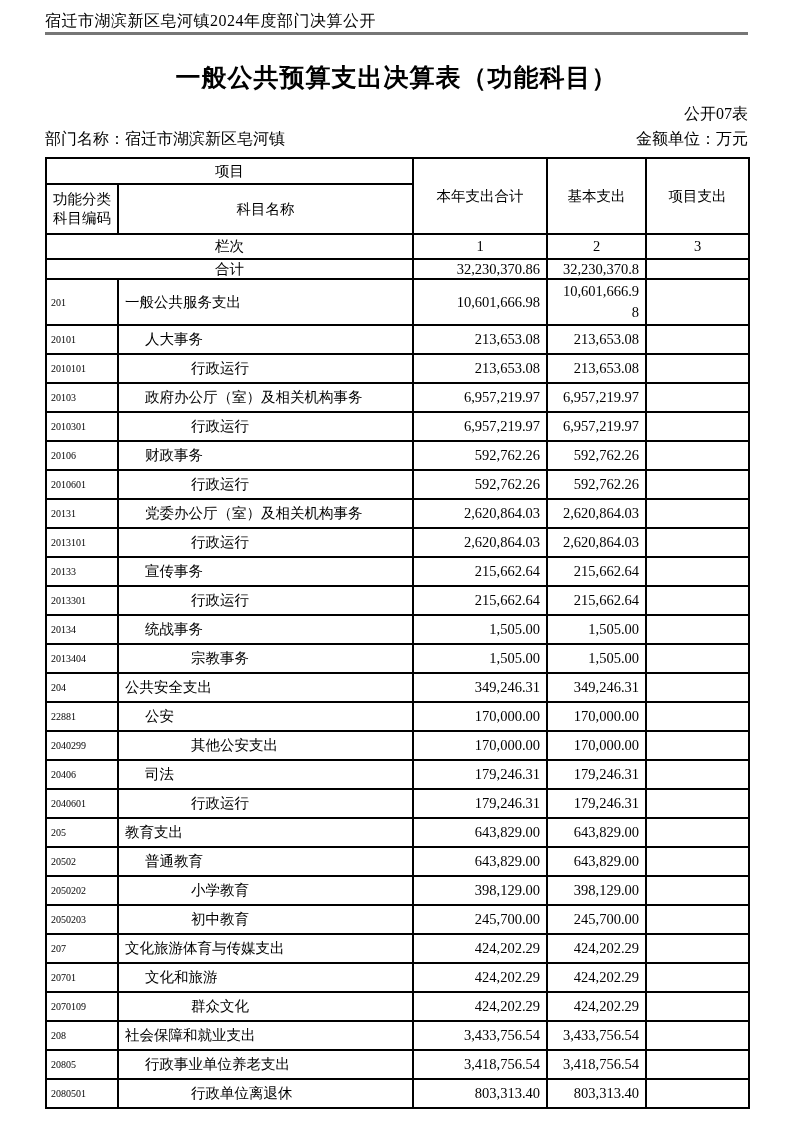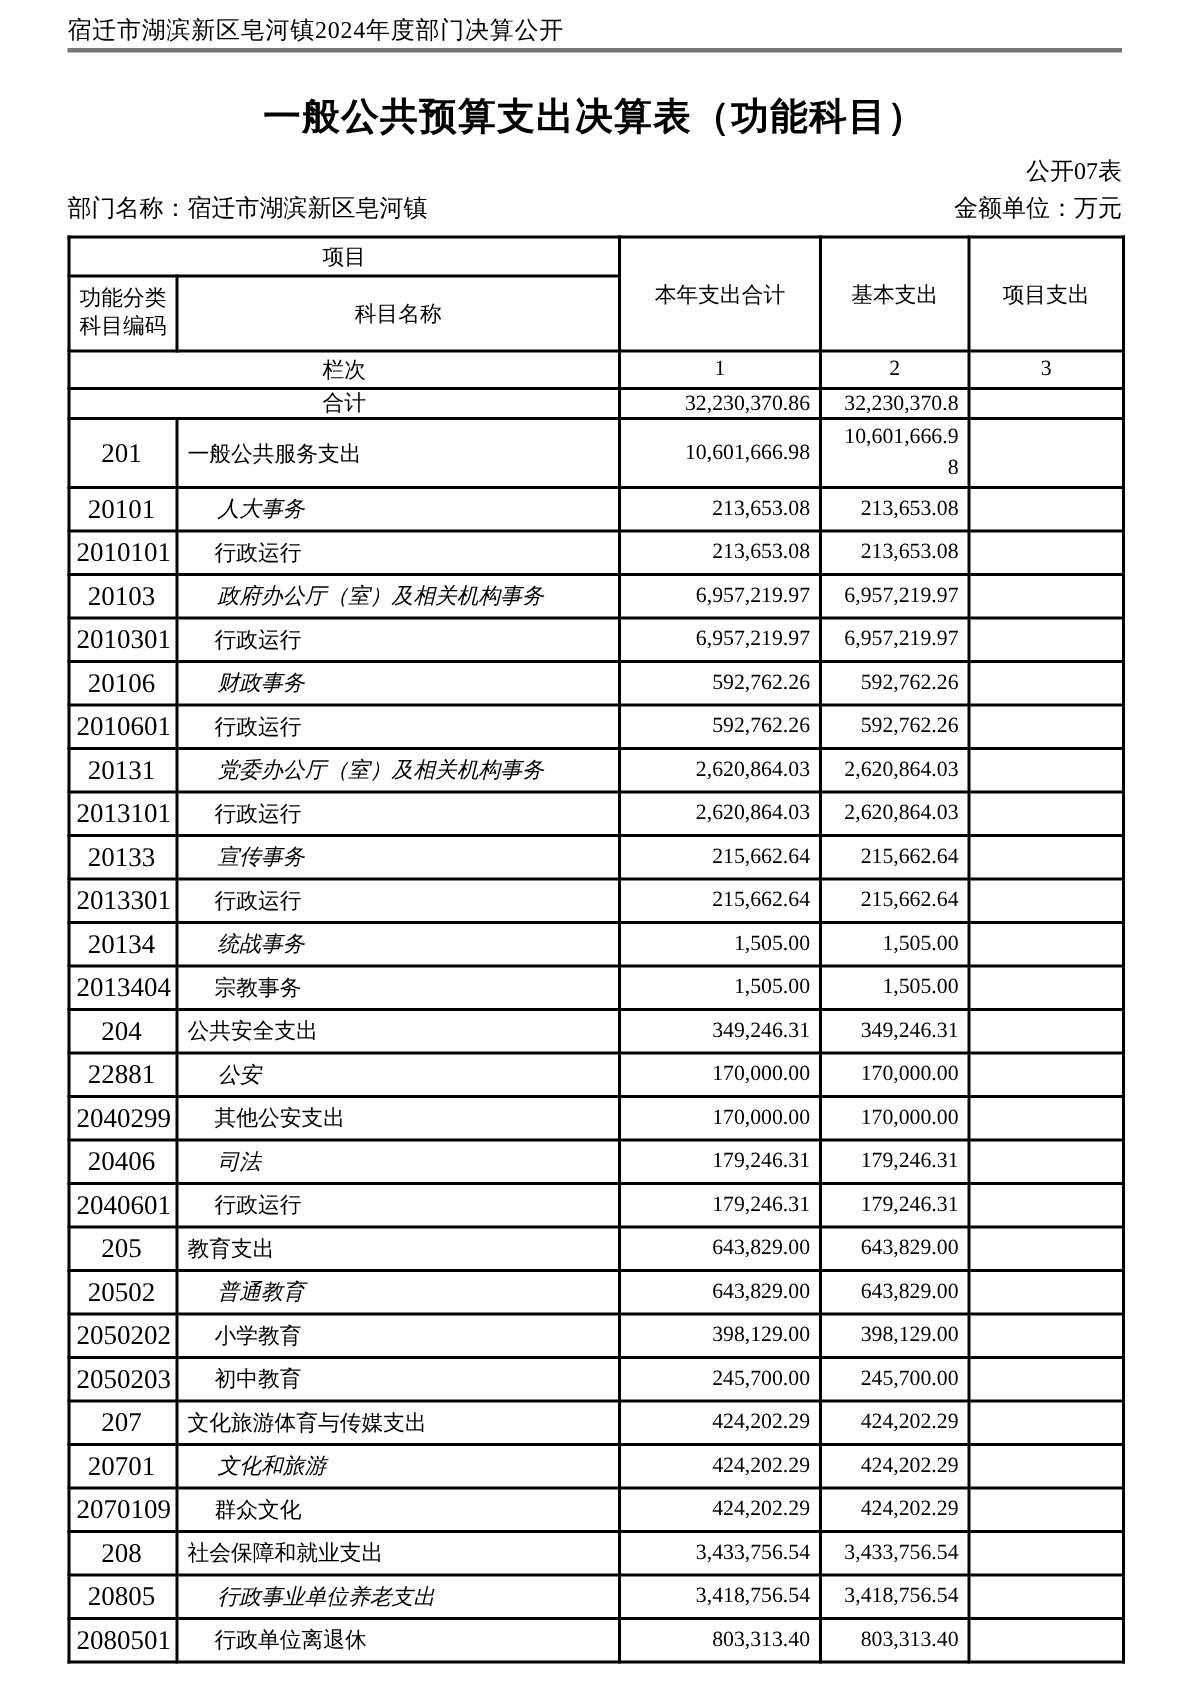"201" .code { font-size: 18px -> 10px; text-align: center -> left }
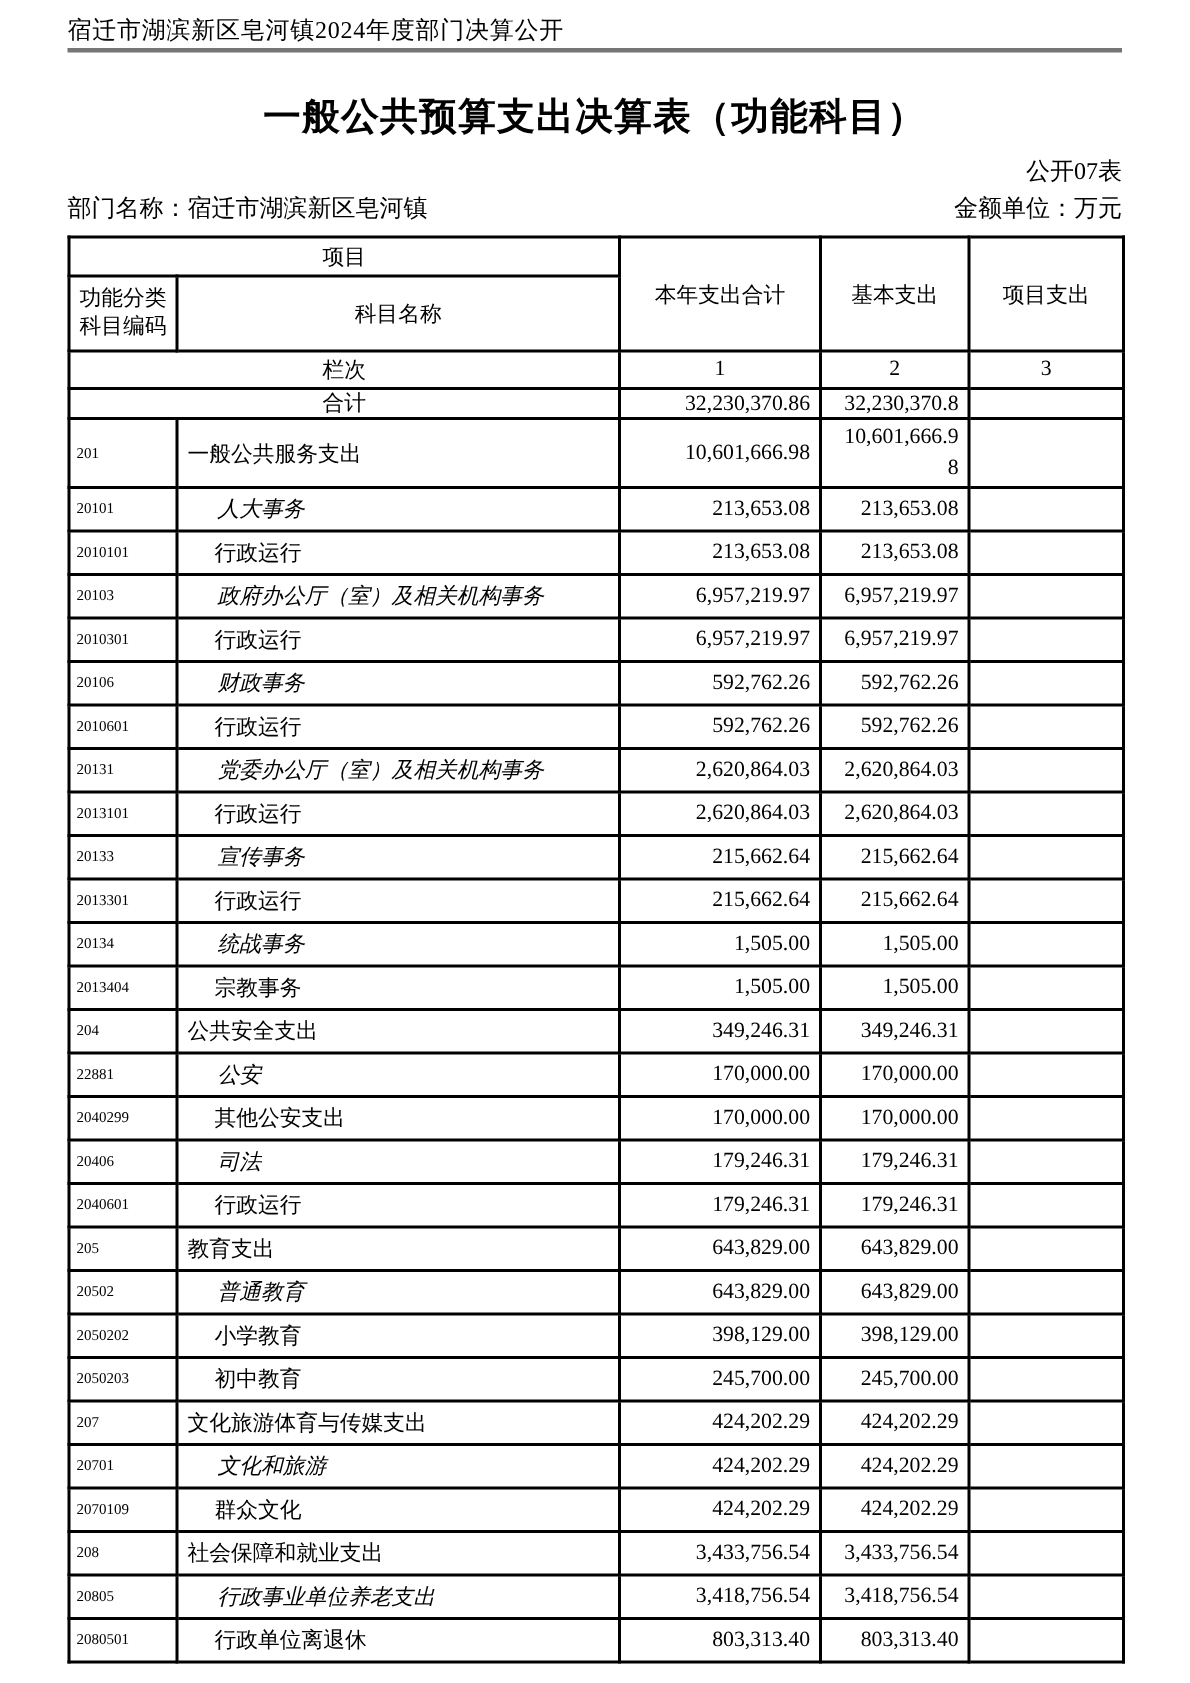"人大事务" .ind1 { font-style: italic -> none }
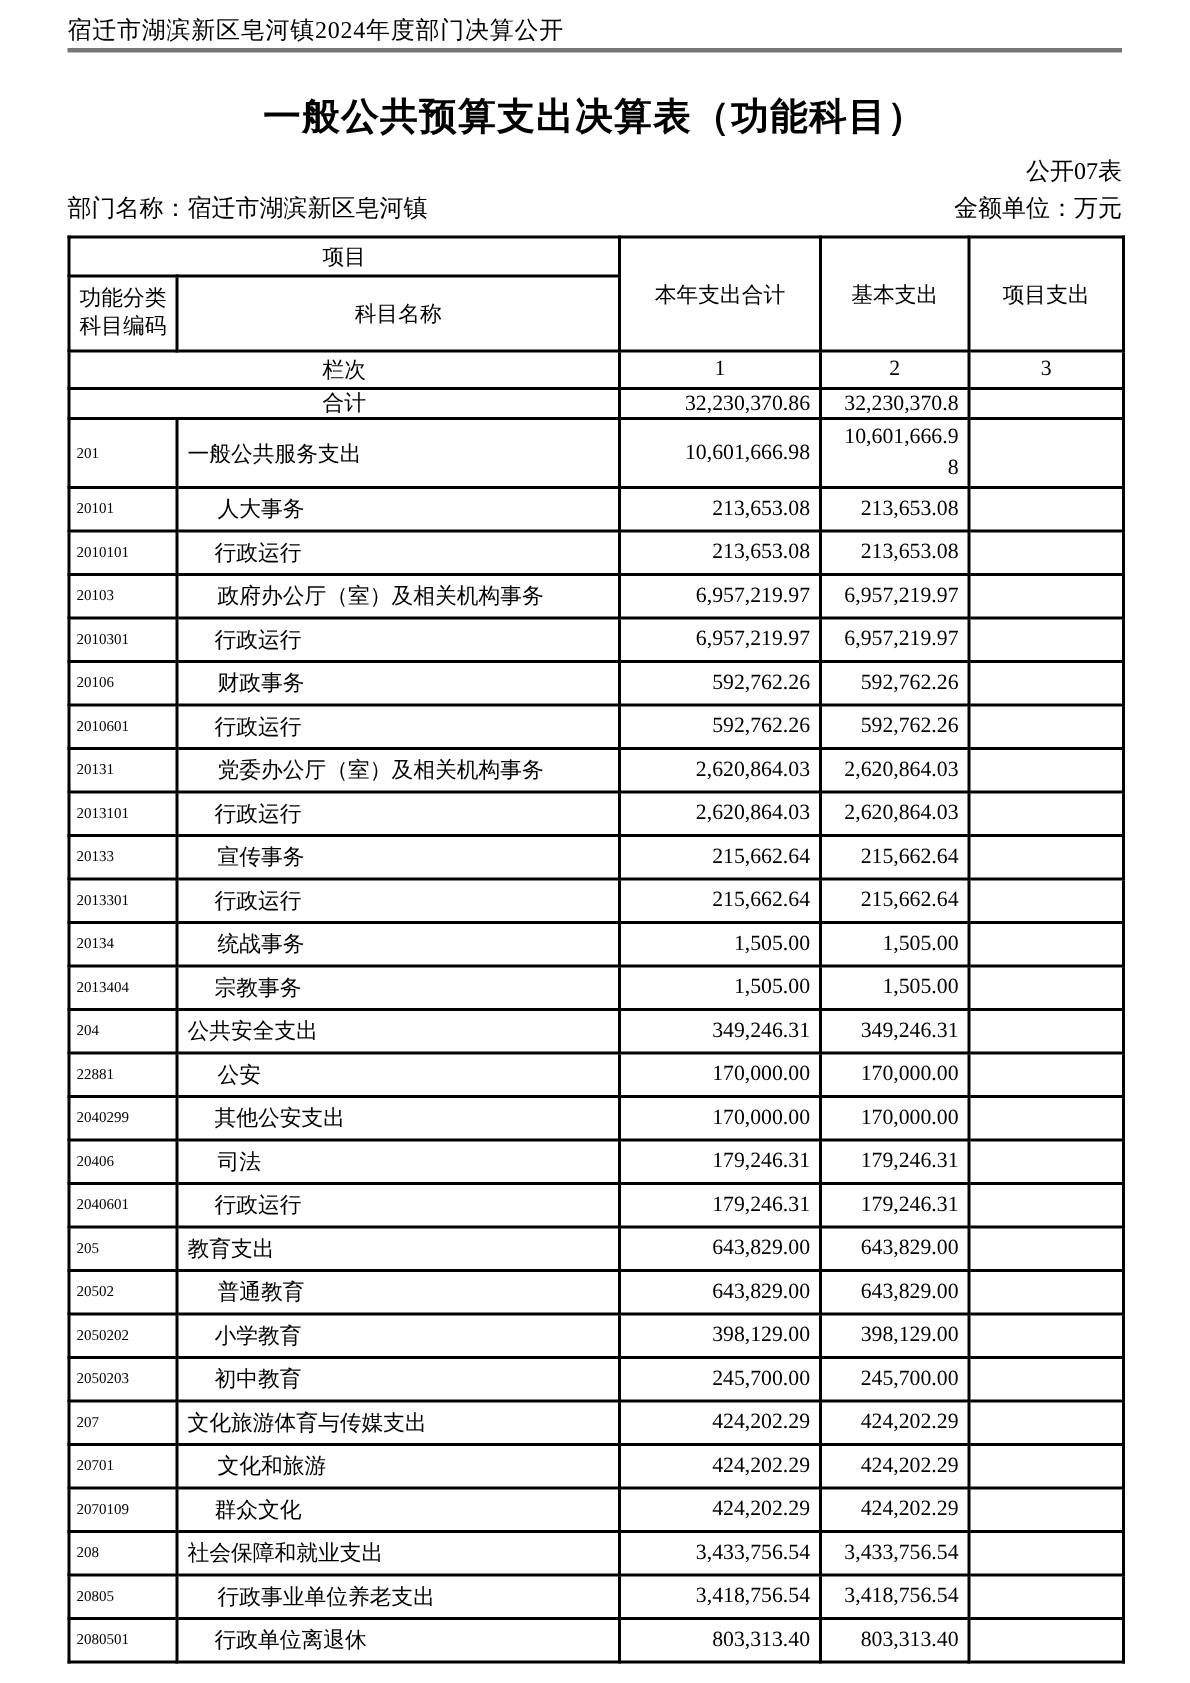"行政运行" .ind2 { padding-left: 24px -> 72px }
